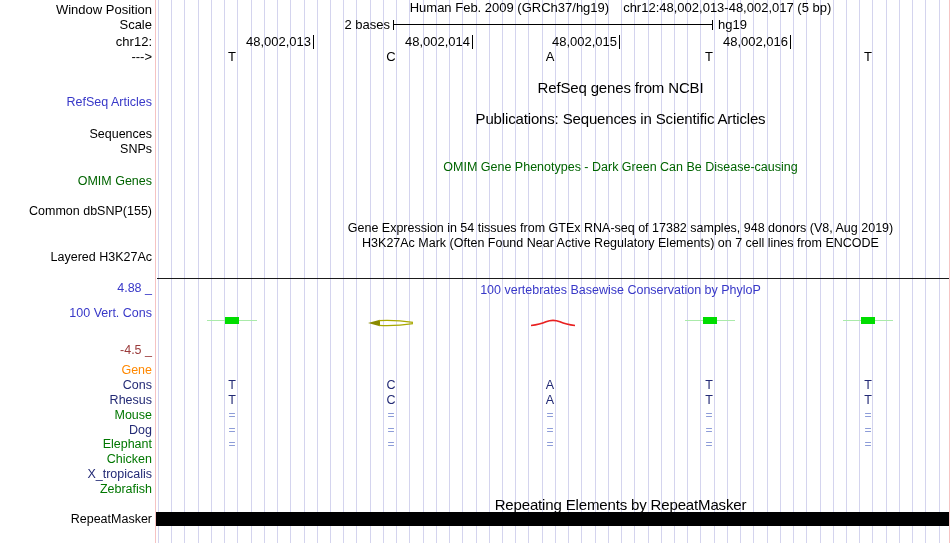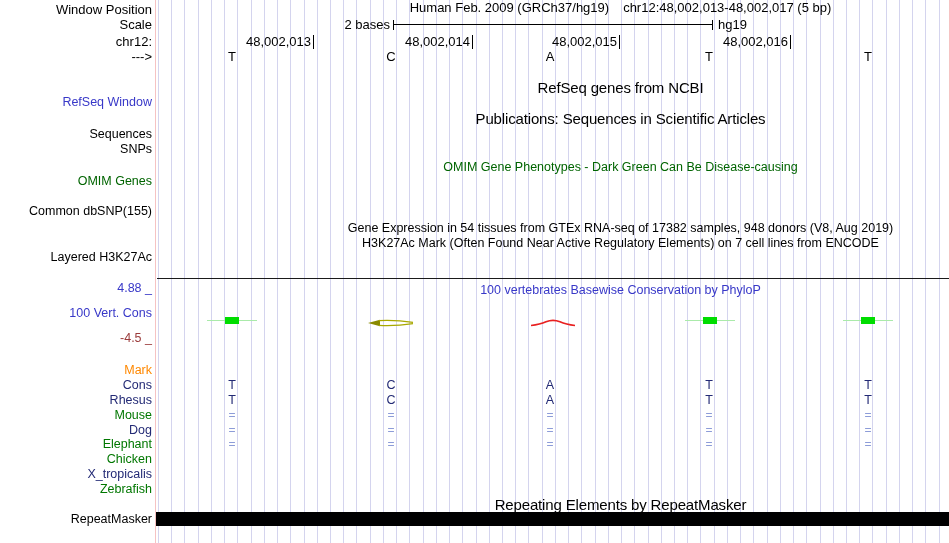"RefSeq Window" div.lbl { text: Window -> Articles }
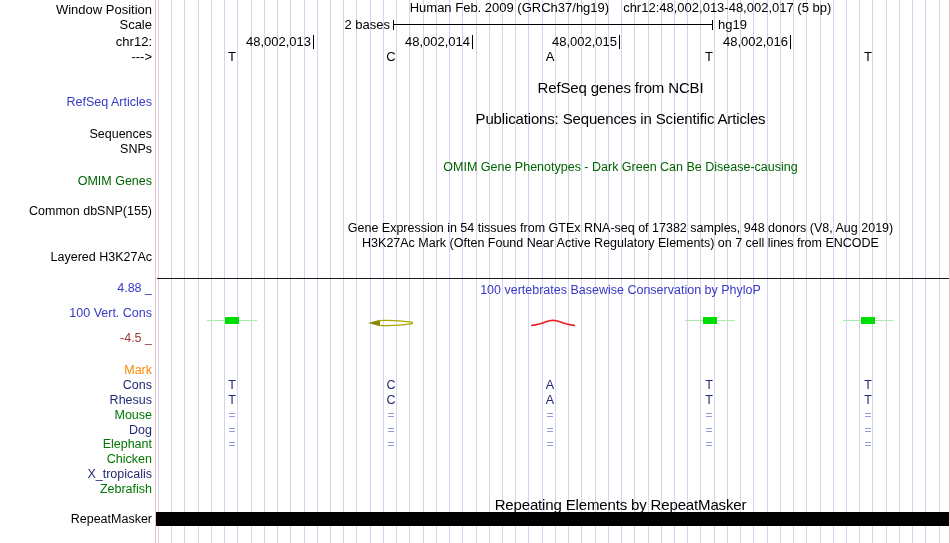"-4.5 _" .c-red { margin-top: none -> 12px }
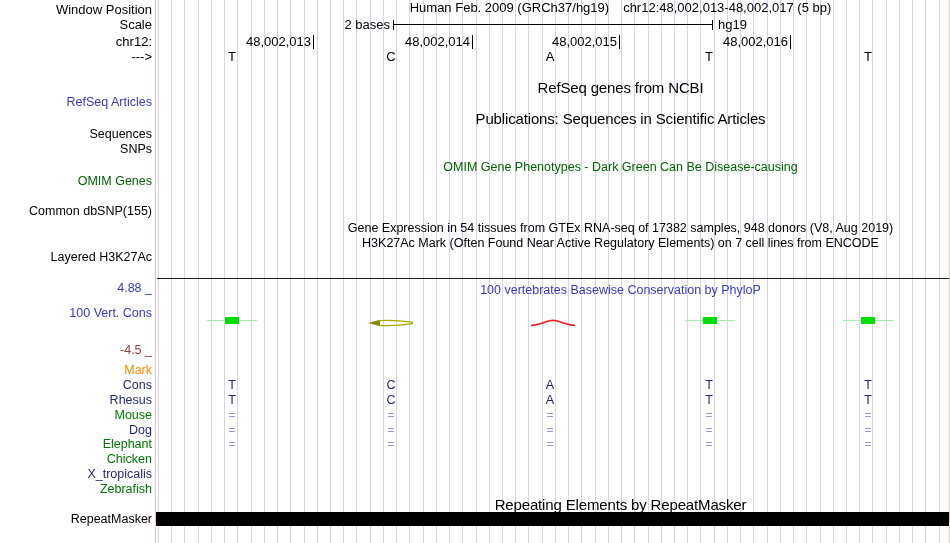"Mark" div.lbl { text: Mark -> Gene }
